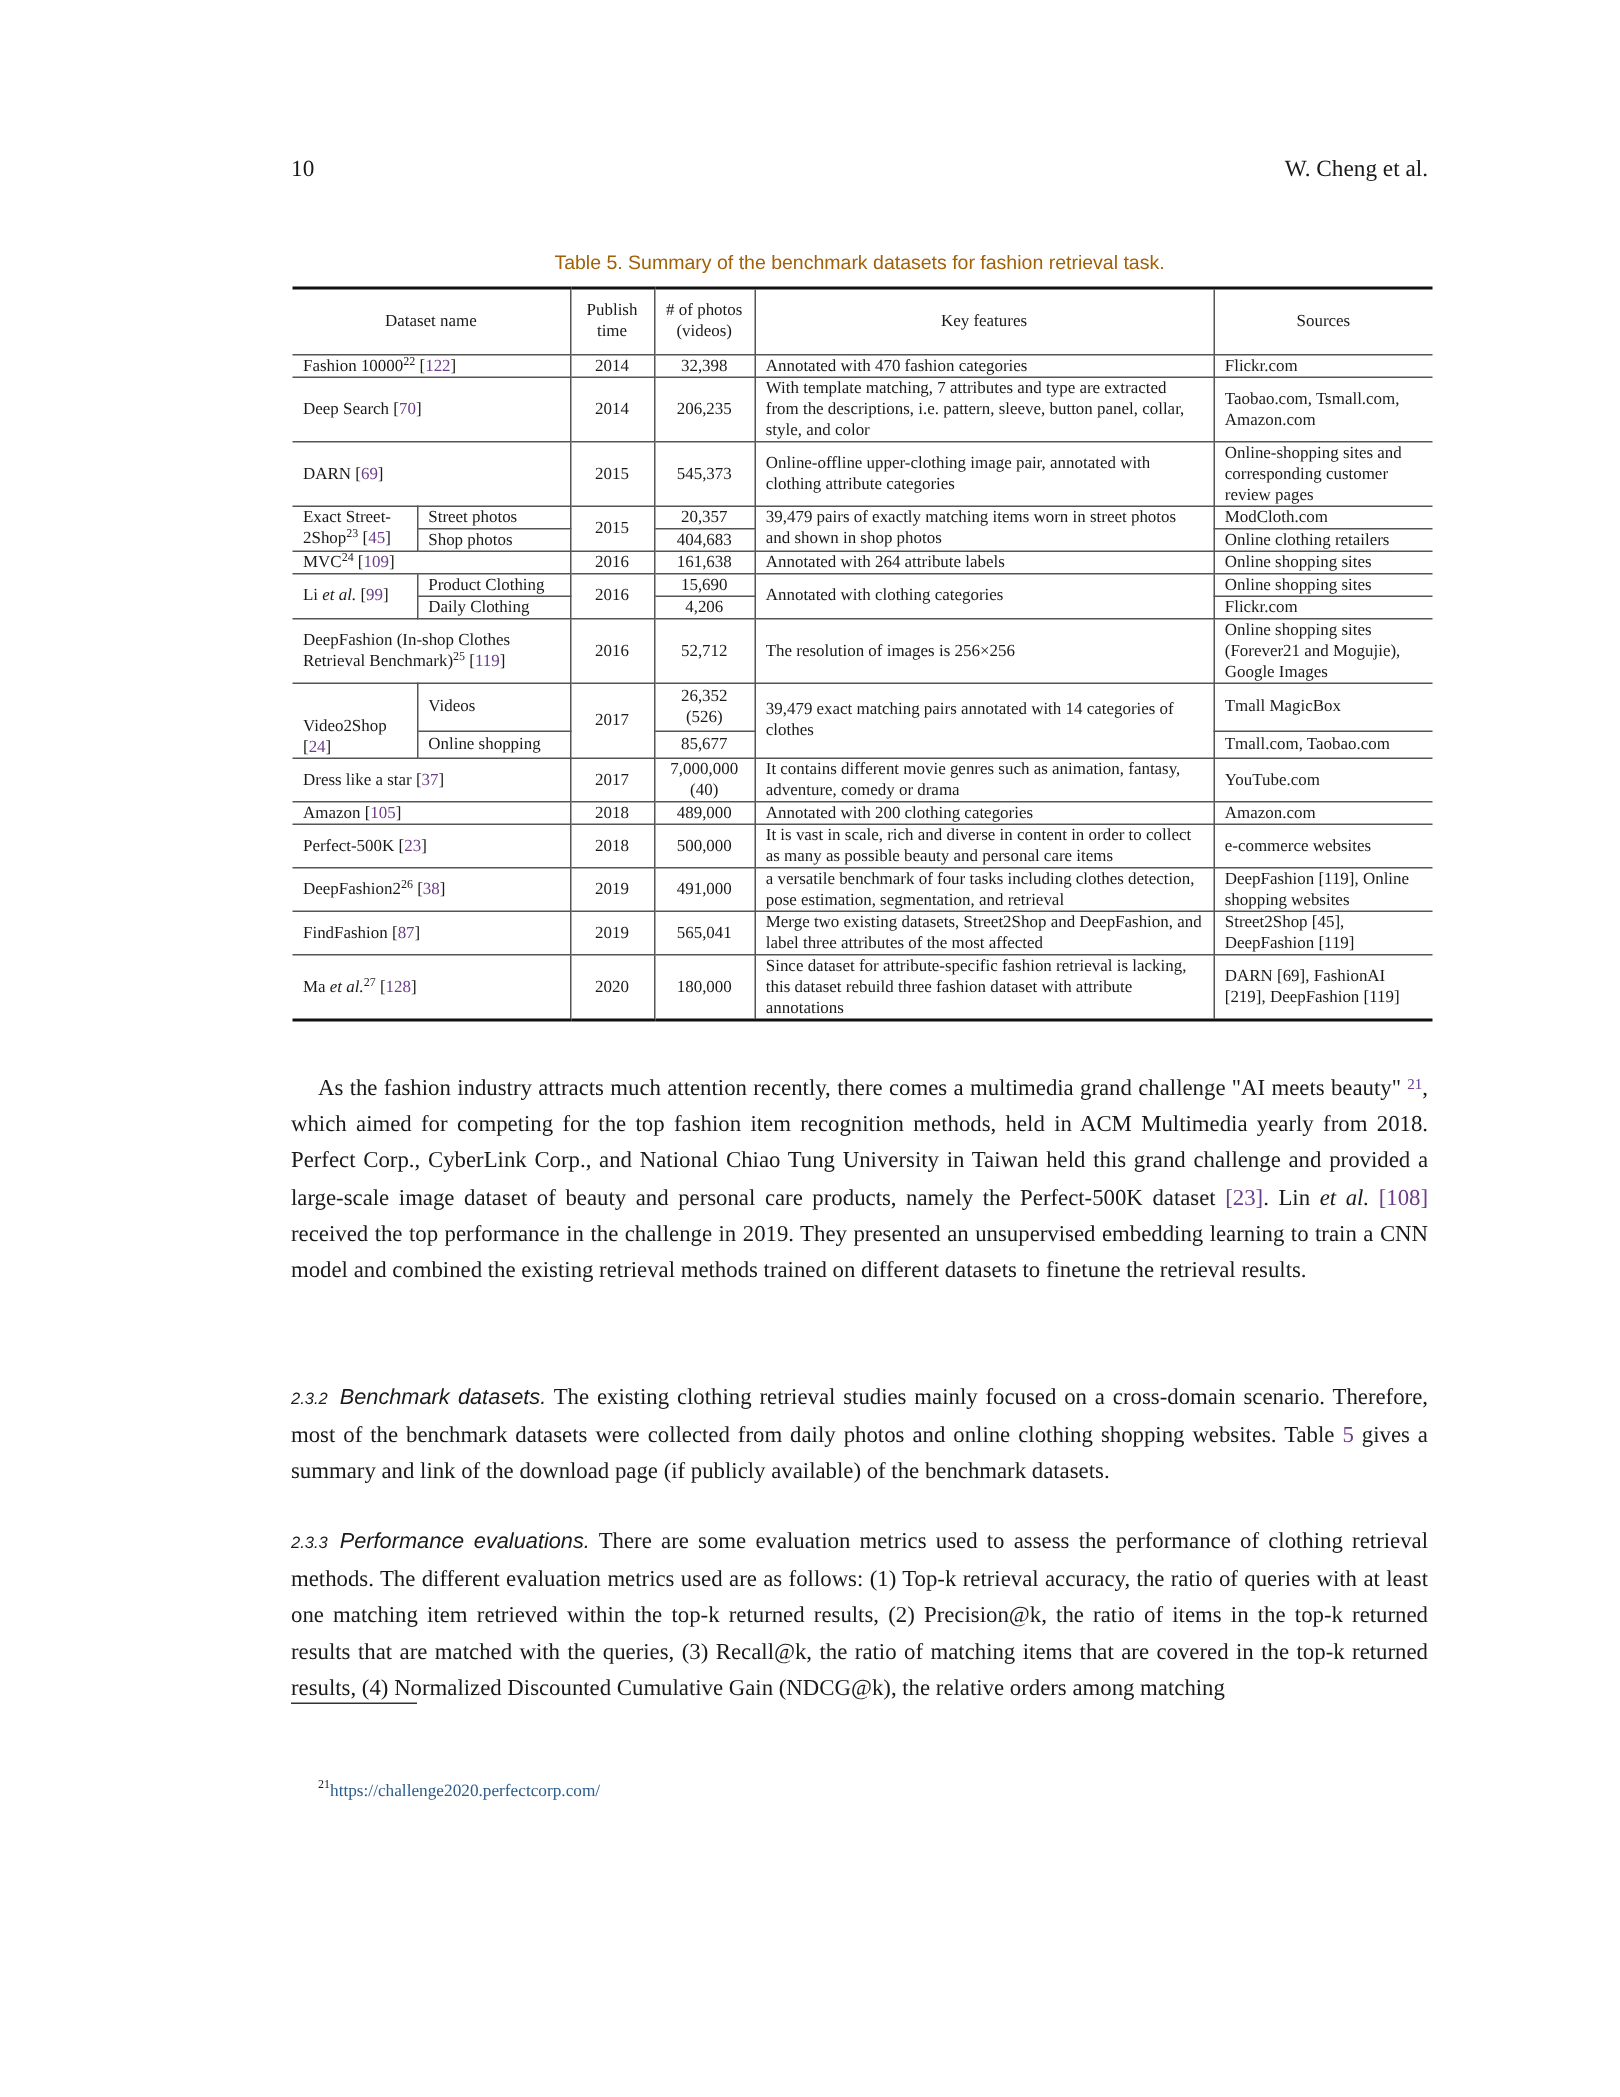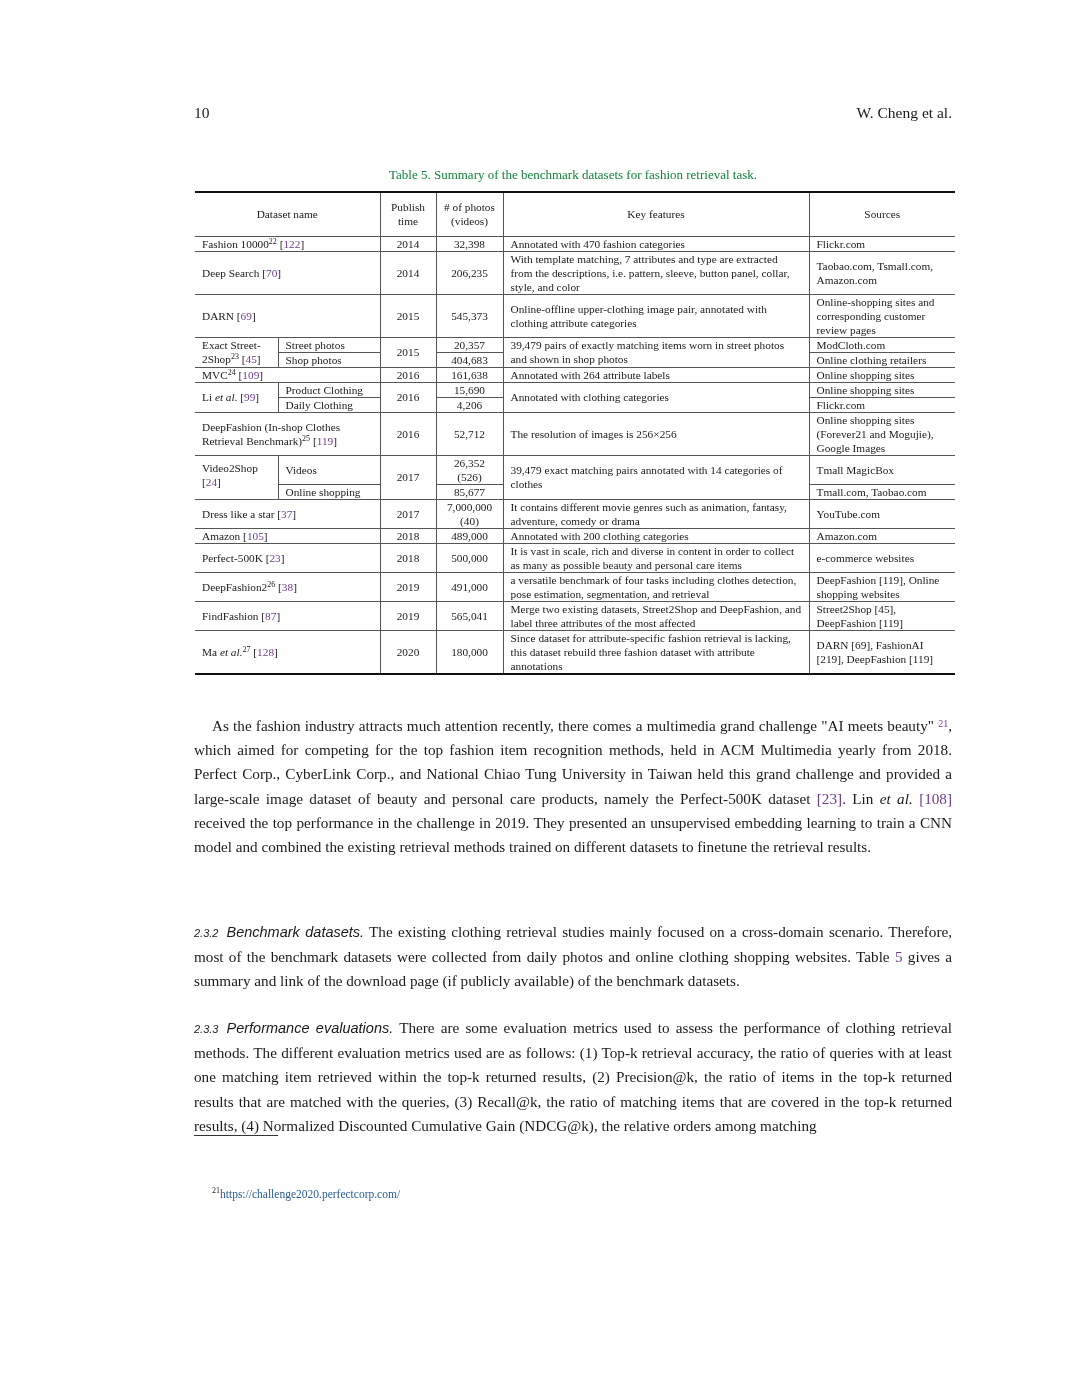"Table 5. Summary of the" .caption { color: #15803d -> #a16207; font-family: Liberation Serif, serif -> Liberation Sans, sans-serif }
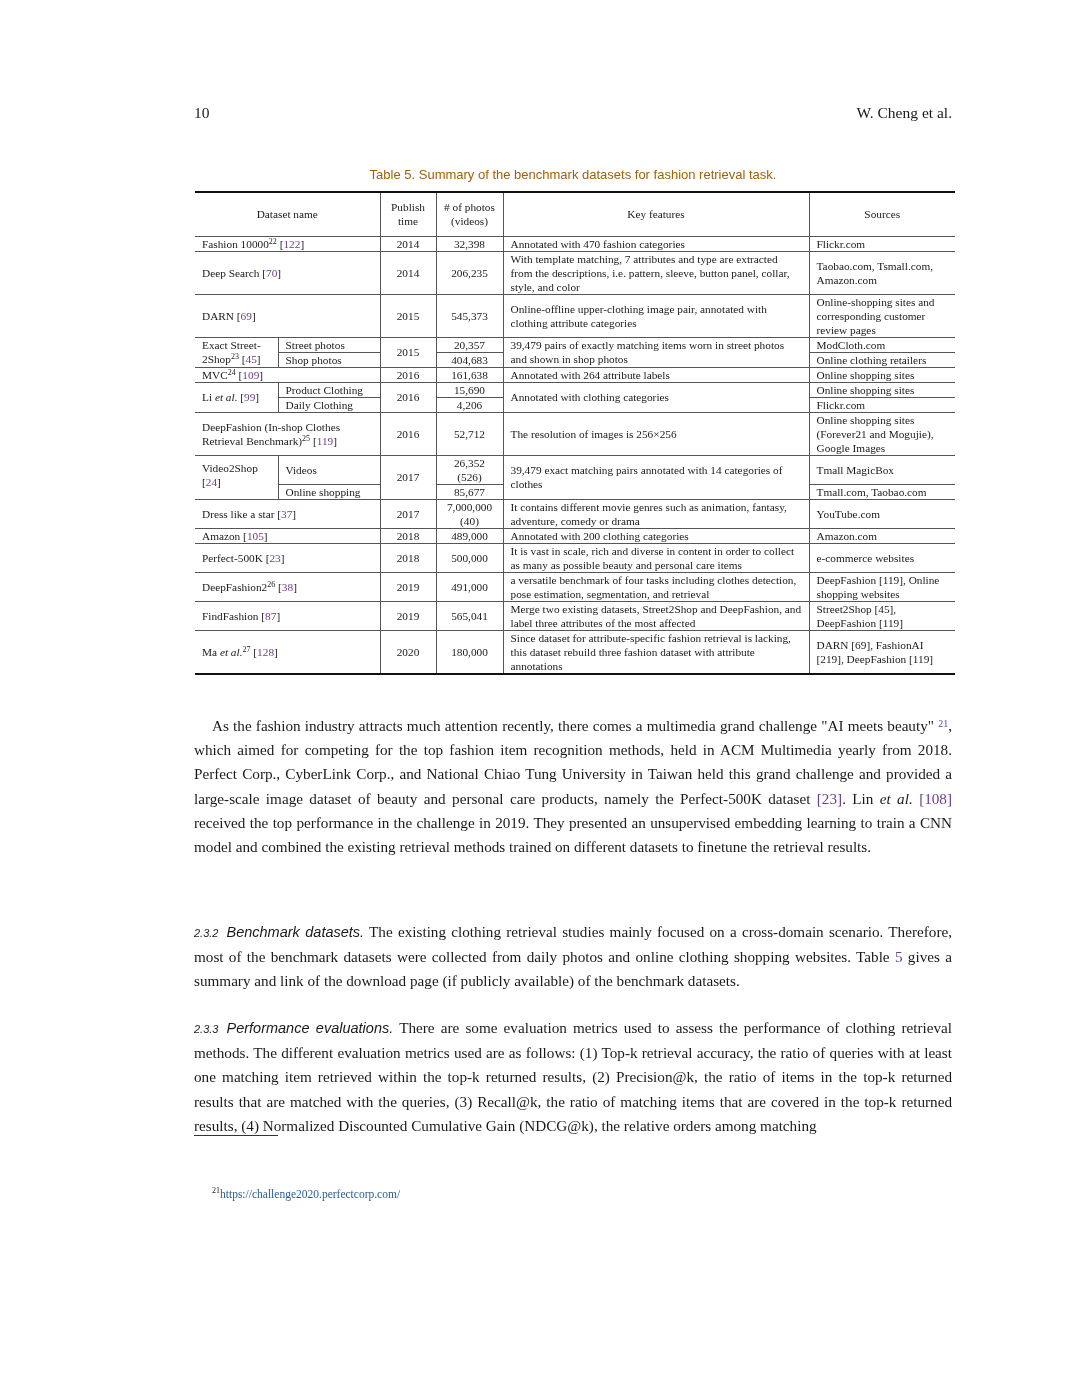"Video2Shop" td { padding-top: 5px -> 21px }
